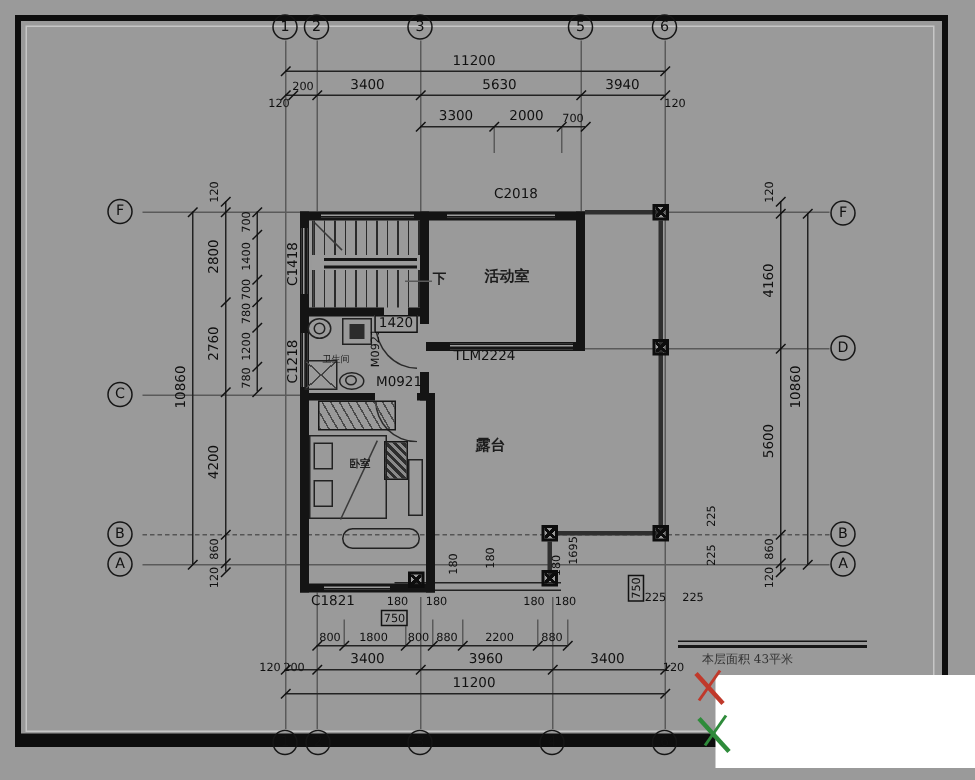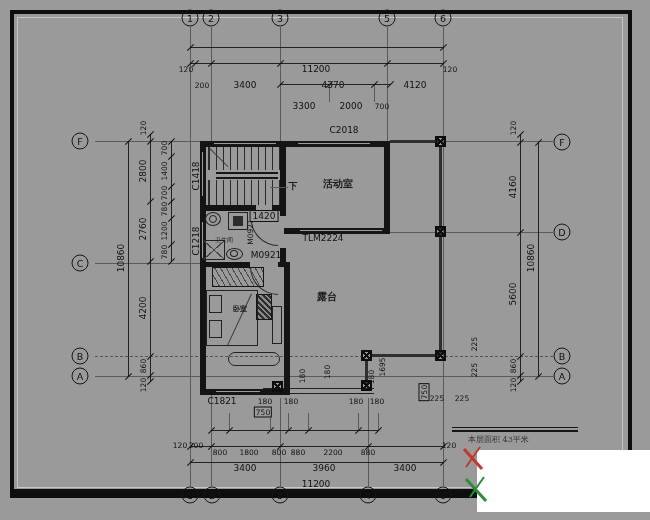"11200" .dim-row-label { margin-top: 28px -> none }
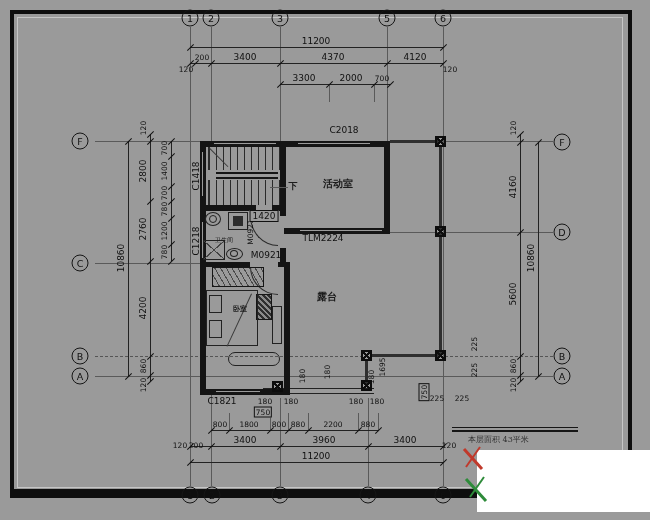"4370" div.dim-row-label { text: 4370 -> 5630 }
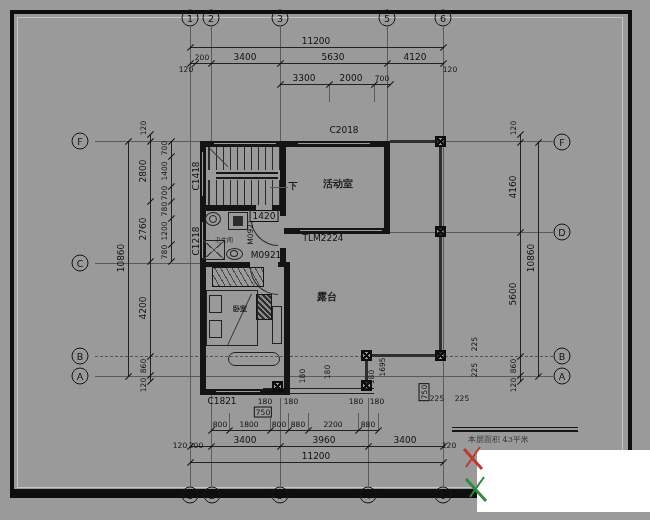"4120" div.dim-row-label { text: 4120 -> 3940 }
